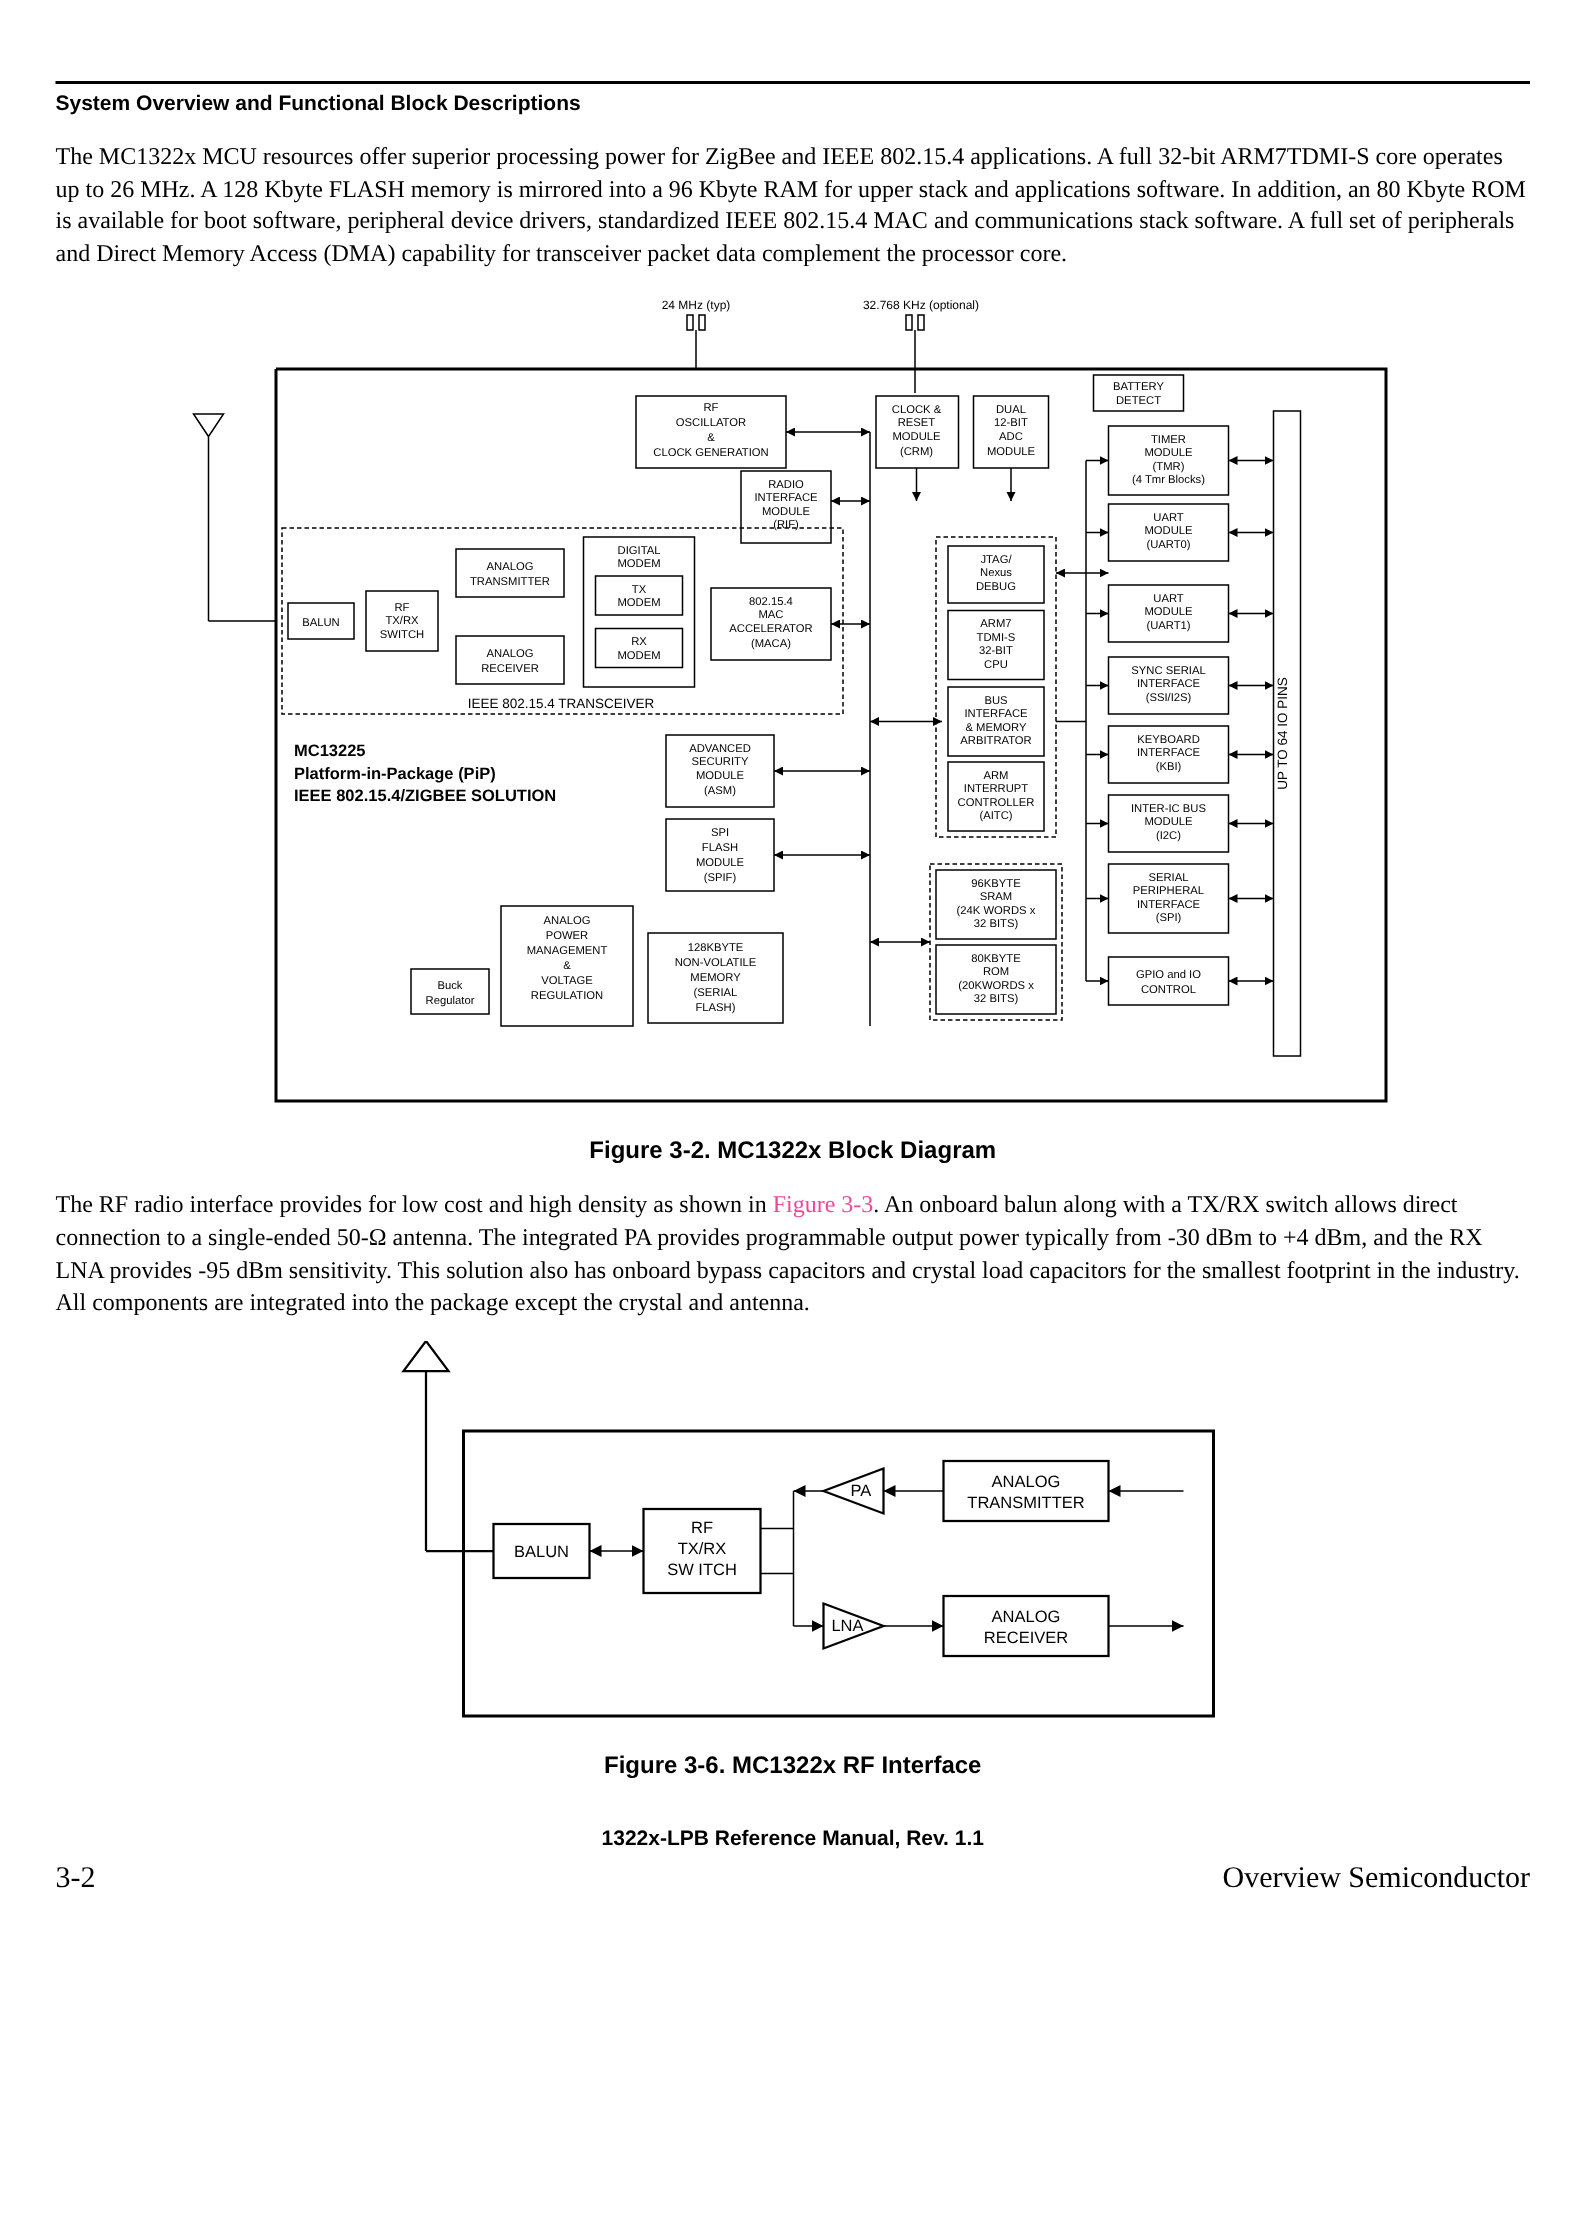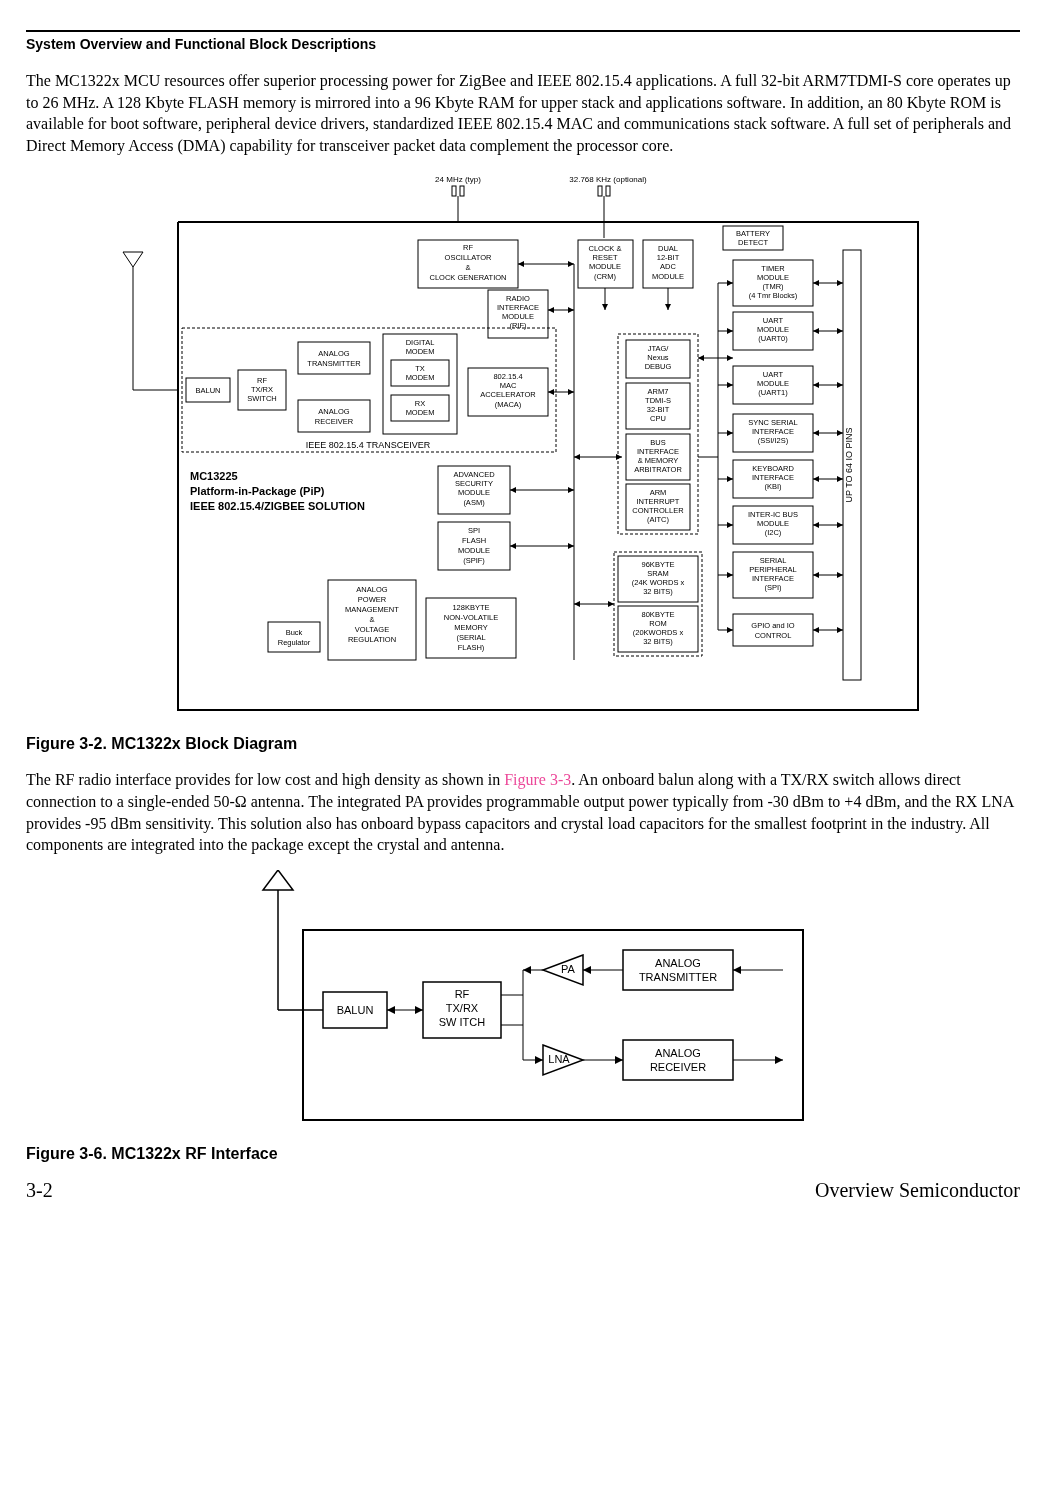"System Overview and Functional Block" .page { margin-top: none -> 24px; padding: 30px 30px 20px 26px -> 30px 30px 20px 37px }
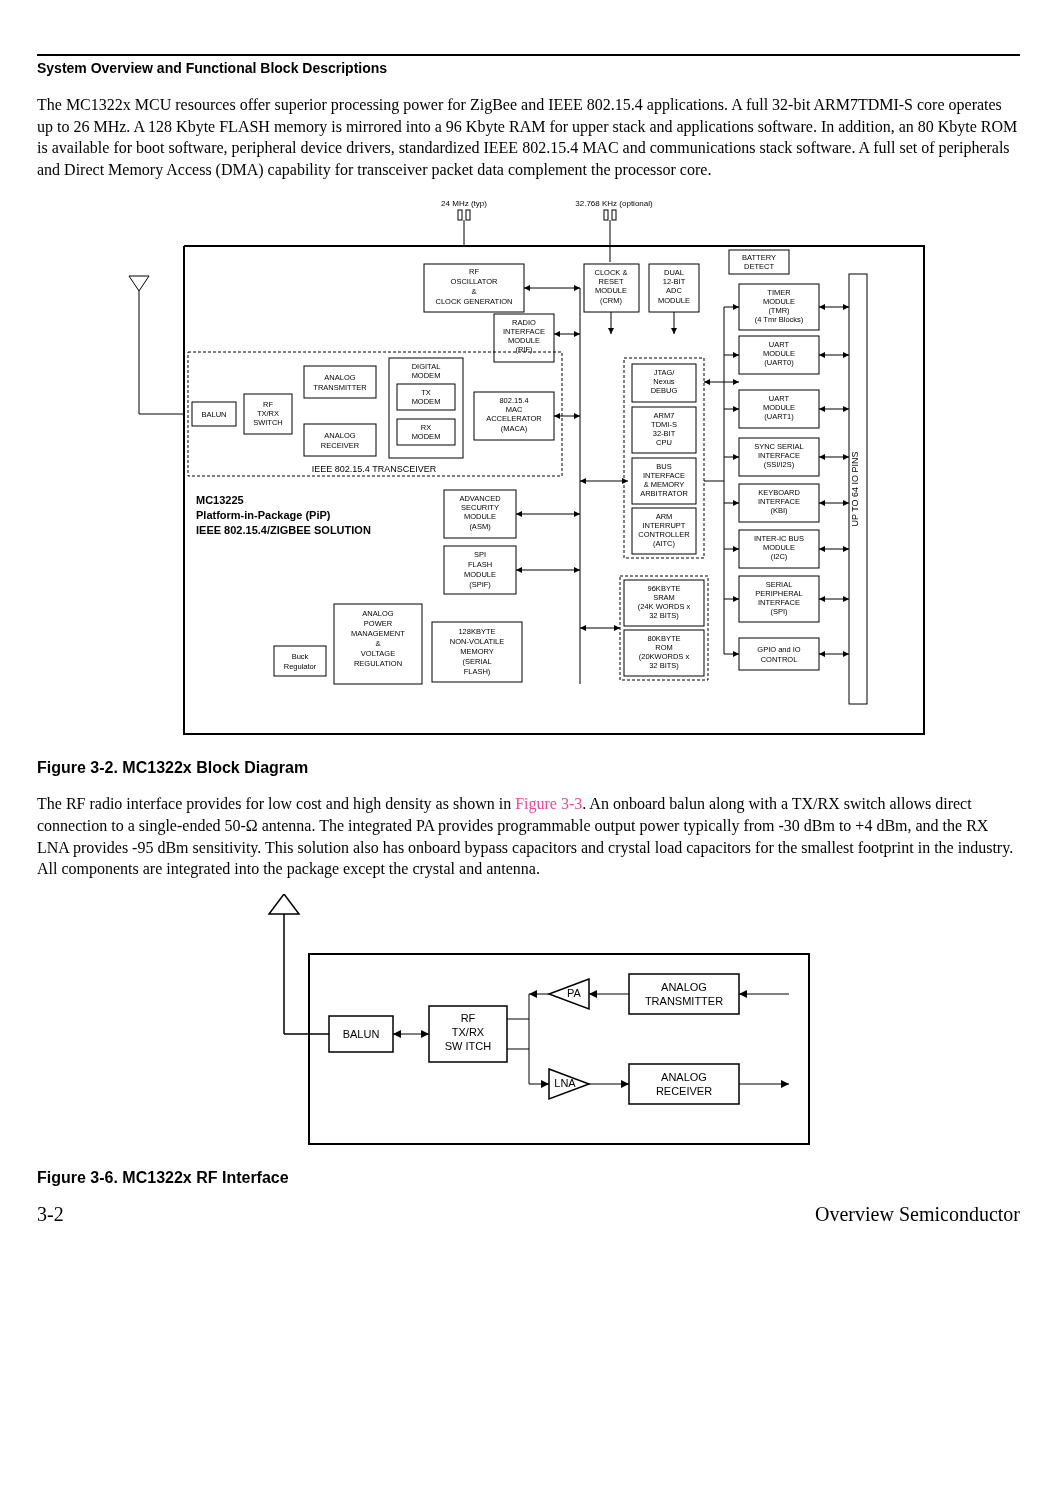"Figure 3-2. MC1322x Block Diagram" .figure-caption { text-align: left -> center }
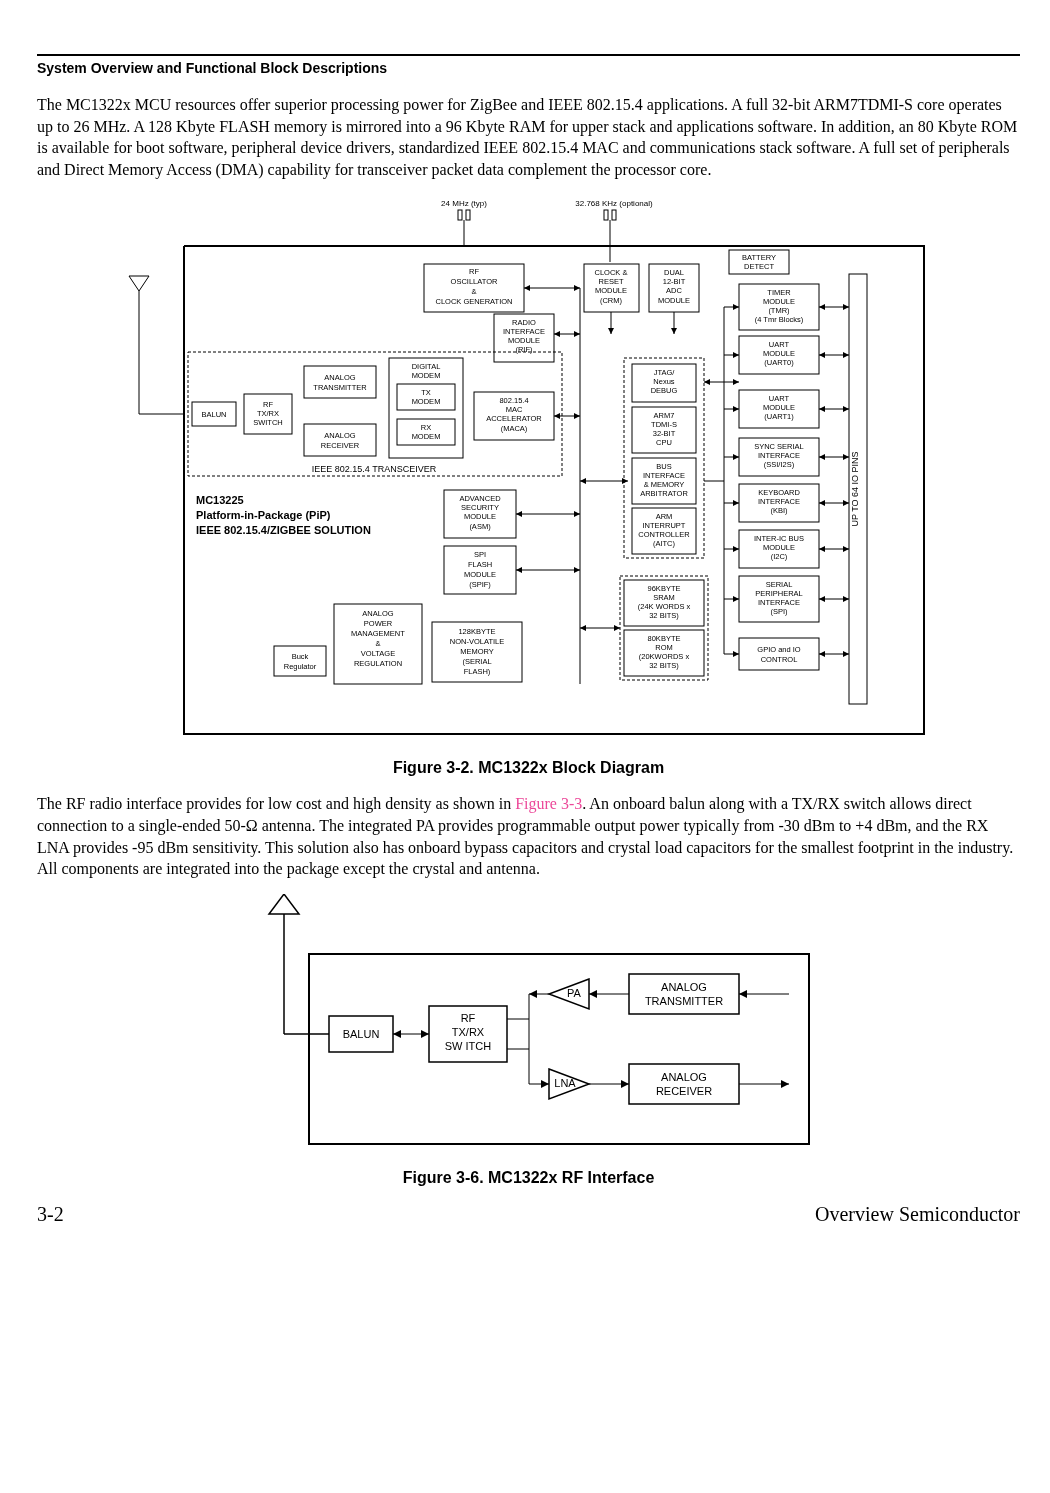"1322x-LPB Reference Manual, Rev. 1.1" div.footer-manual { html: none -> <div>1322x-LPB Reference Manual, Rev. 1.1</div> }
